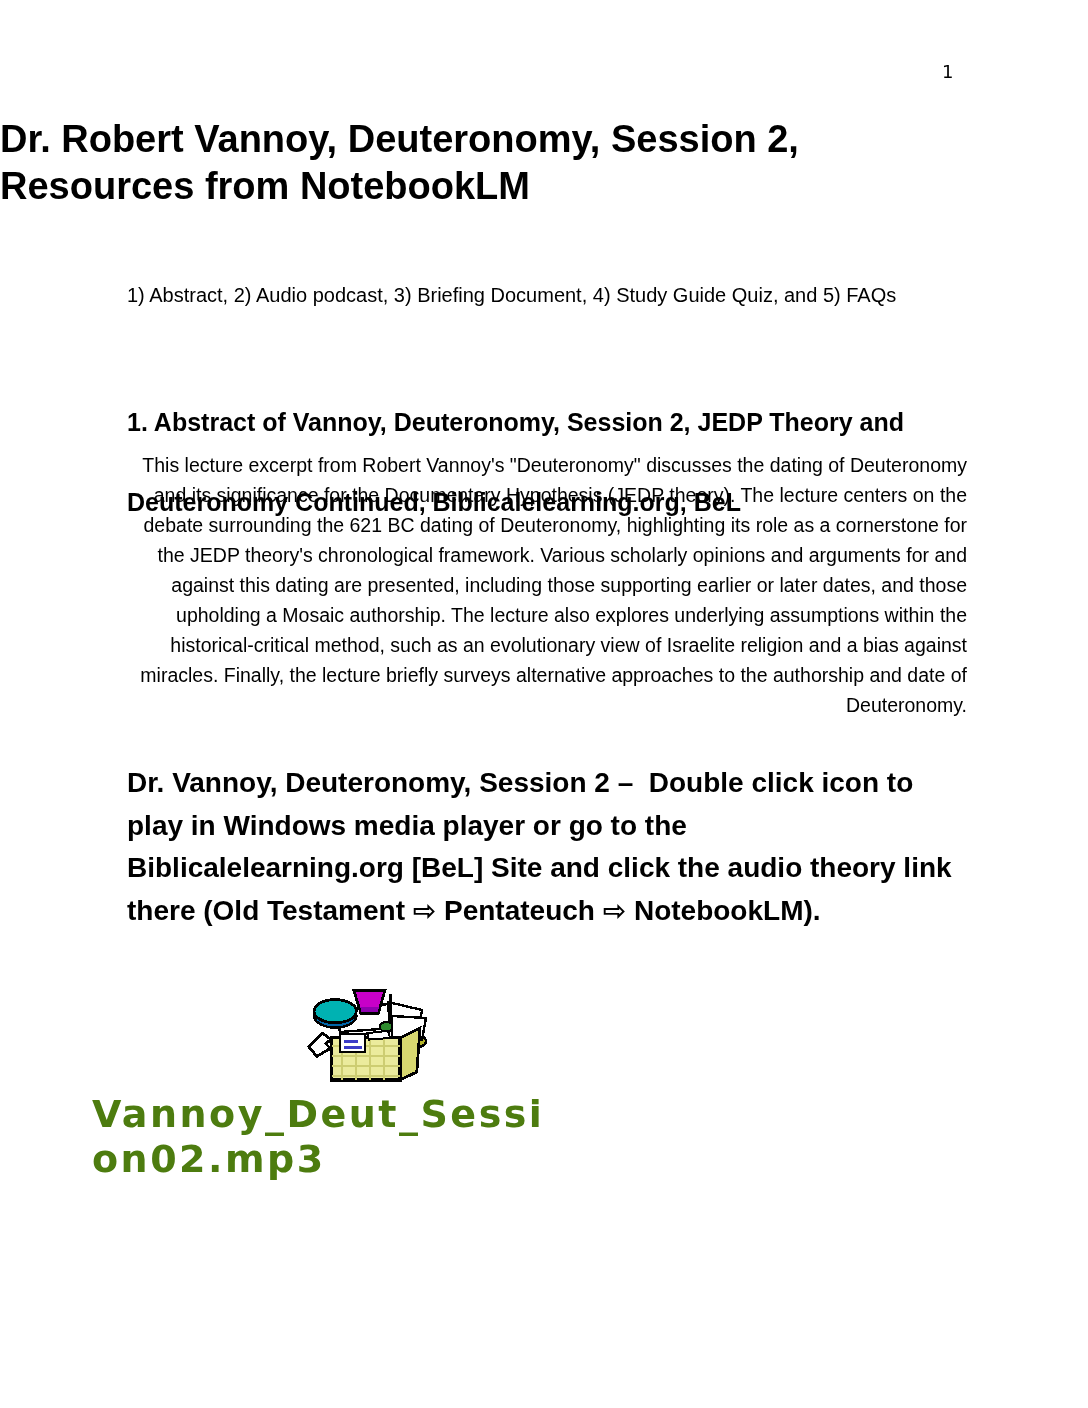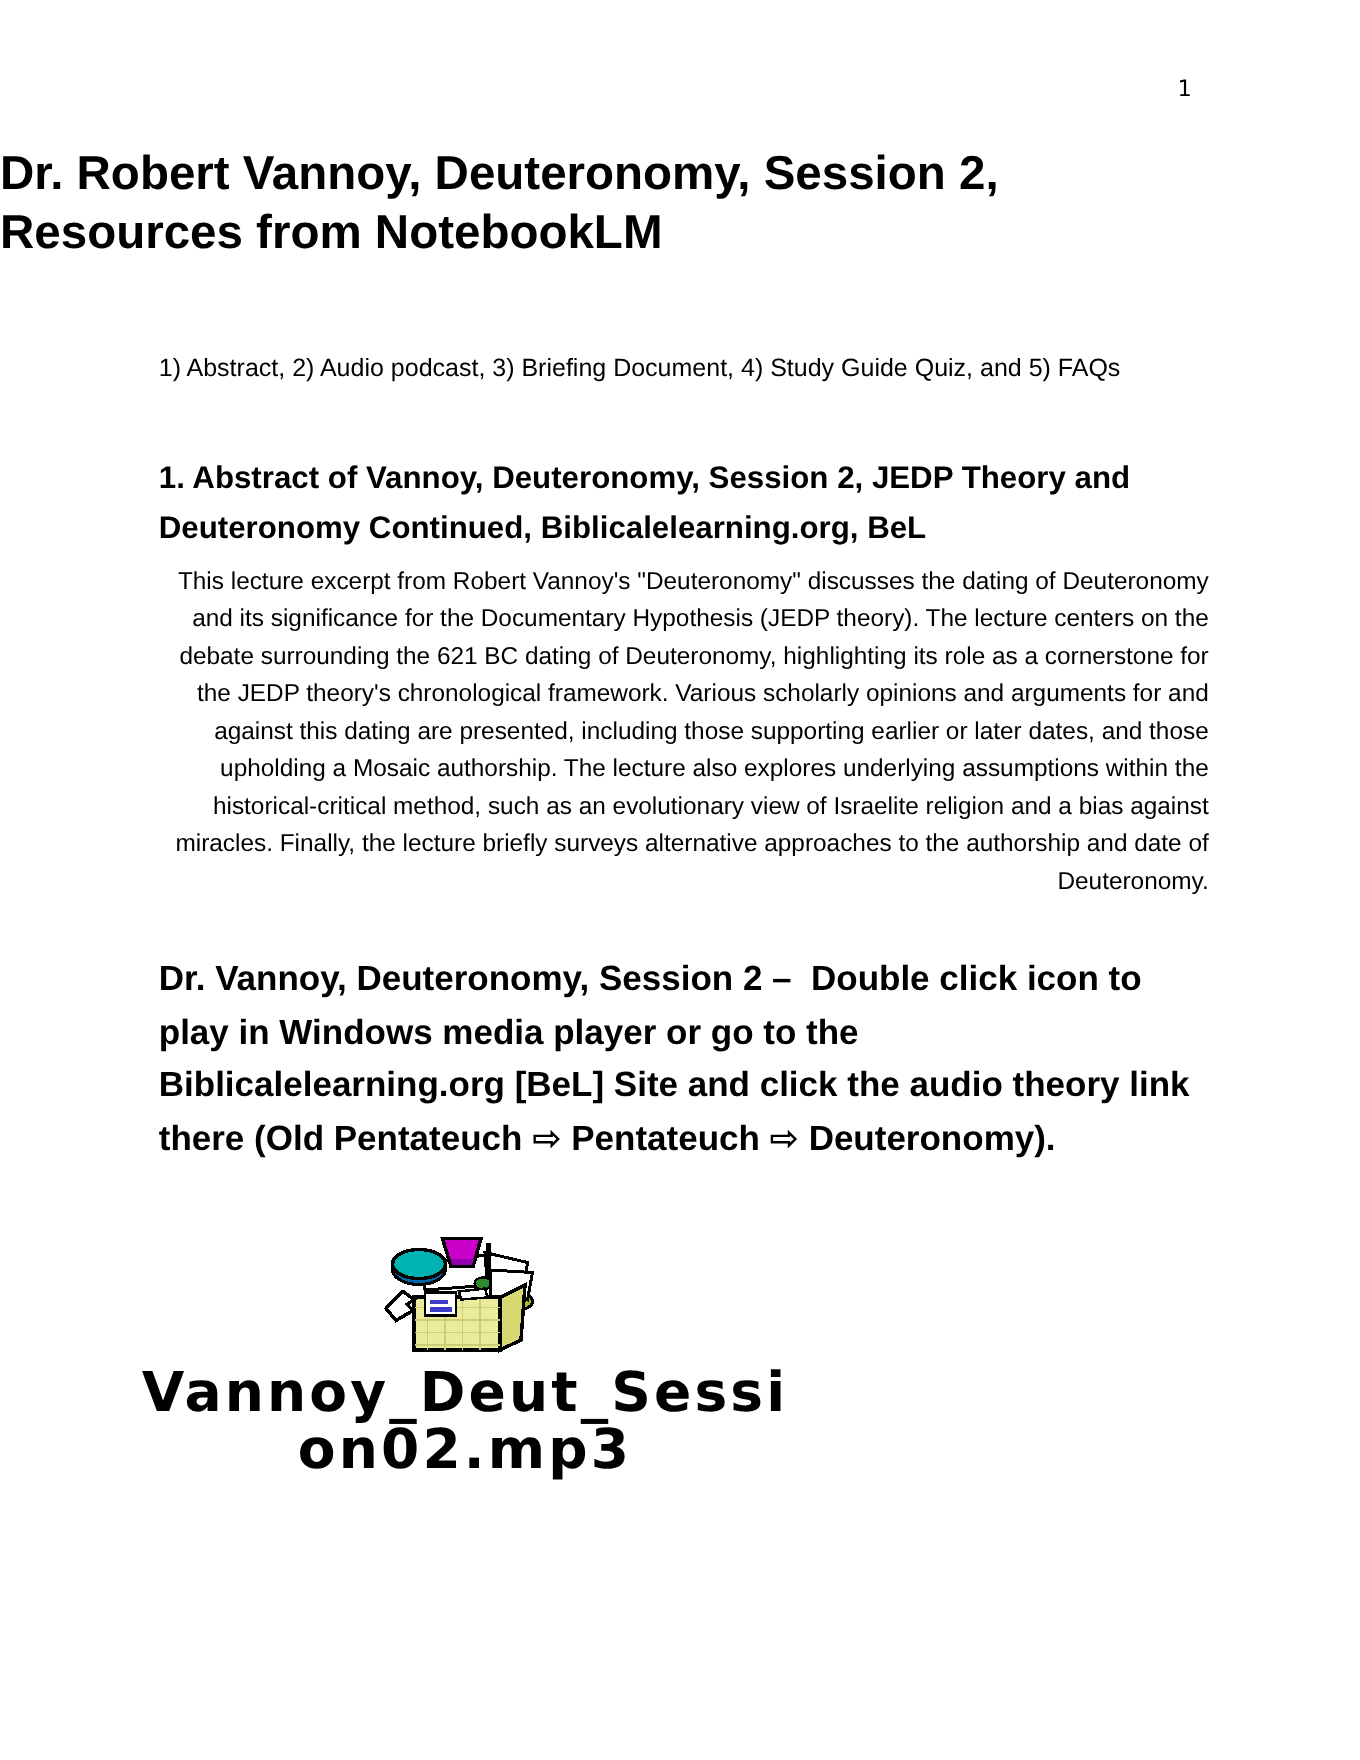"1. Abstract of Vannoy, Deuteronomy," .h1 .line { margin-top: none -> 40px }
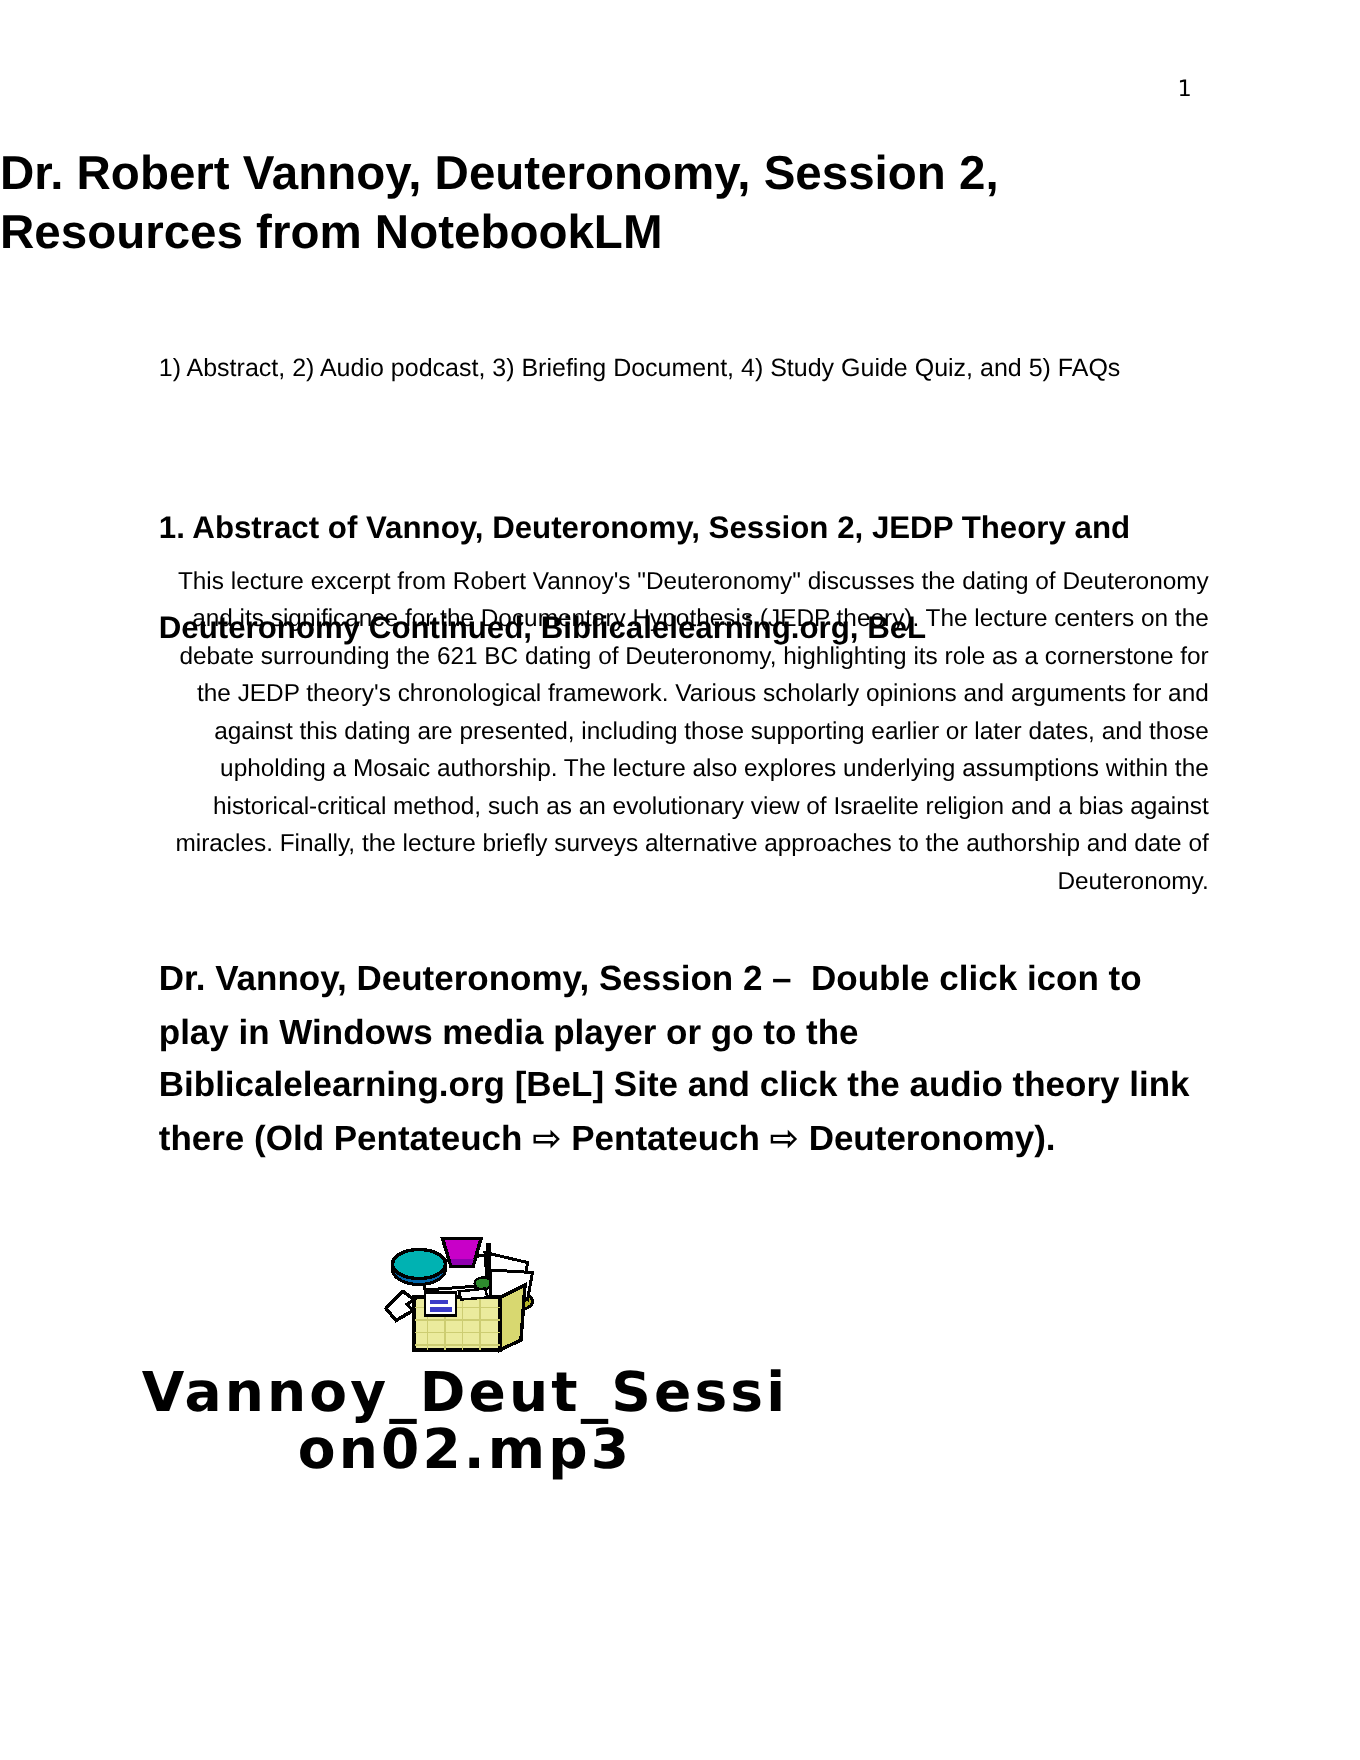"there (Old Pentateuch ⇨ Pentateuch" div.line { text: Pentateuch ⇨ Pentateuch ⇨ Deuteronomy -> Testament ⇨ Pentateuch ⇨ NotebookLM }
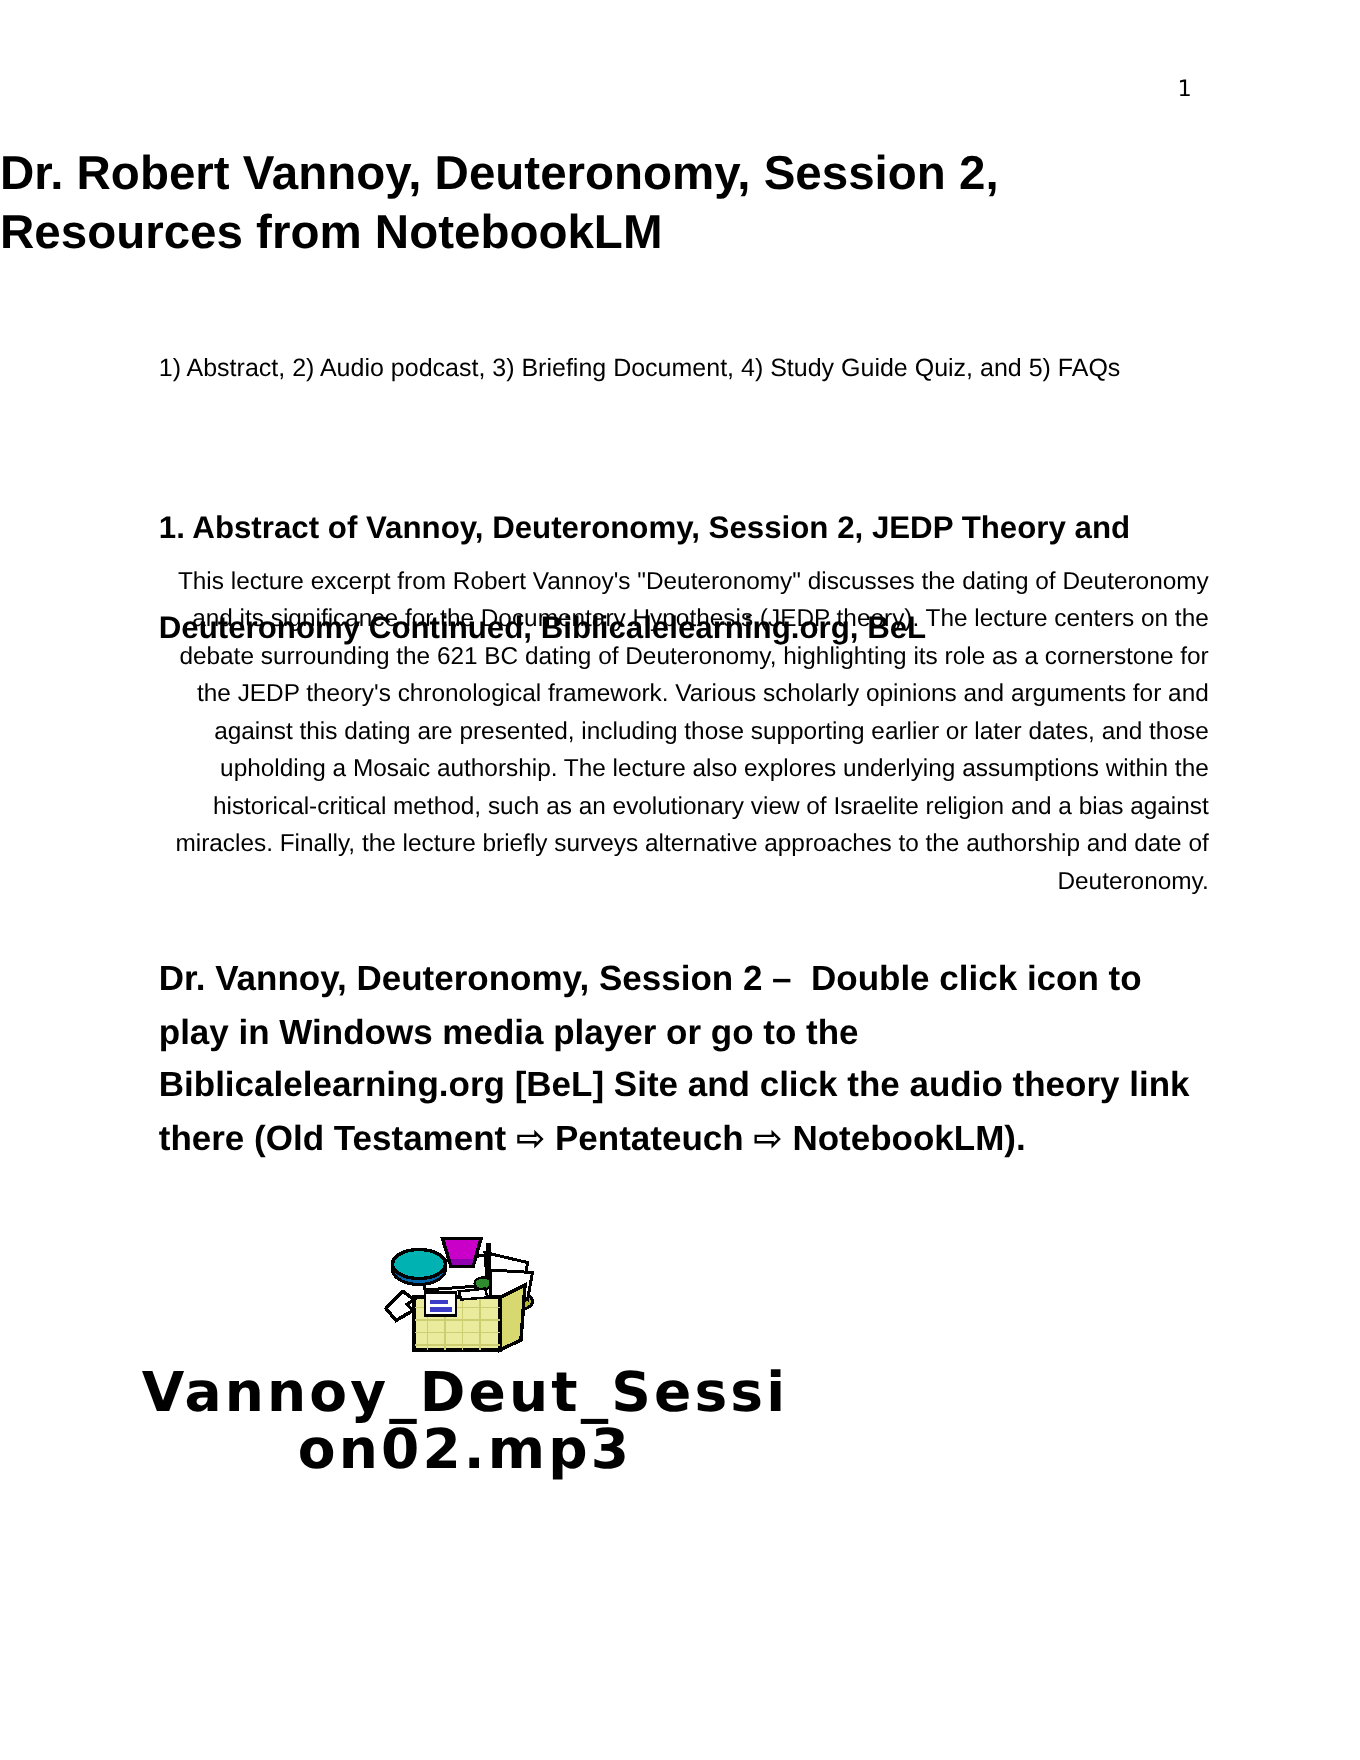"Vannoy_Deut_Sessi" .attachment-caption { color: #000000 -> #4d7c0f; font-size: 44px -> 38px; text-align: center -> left }
